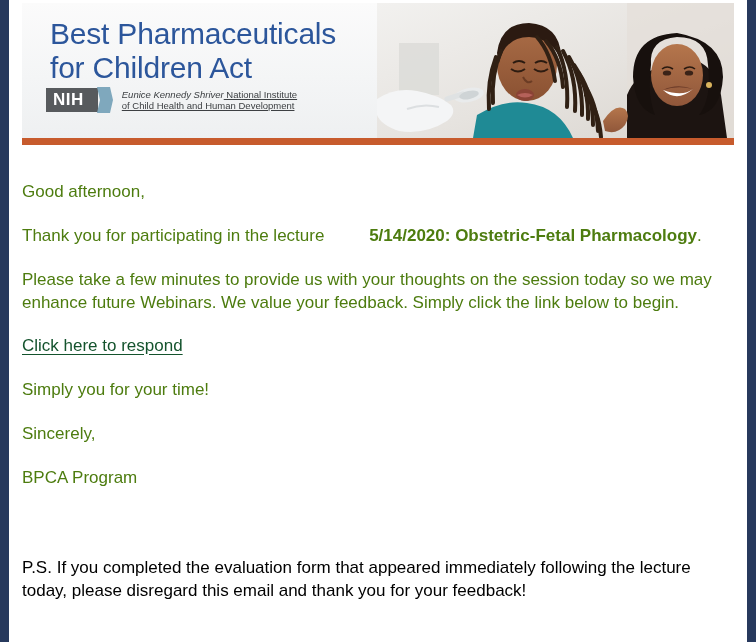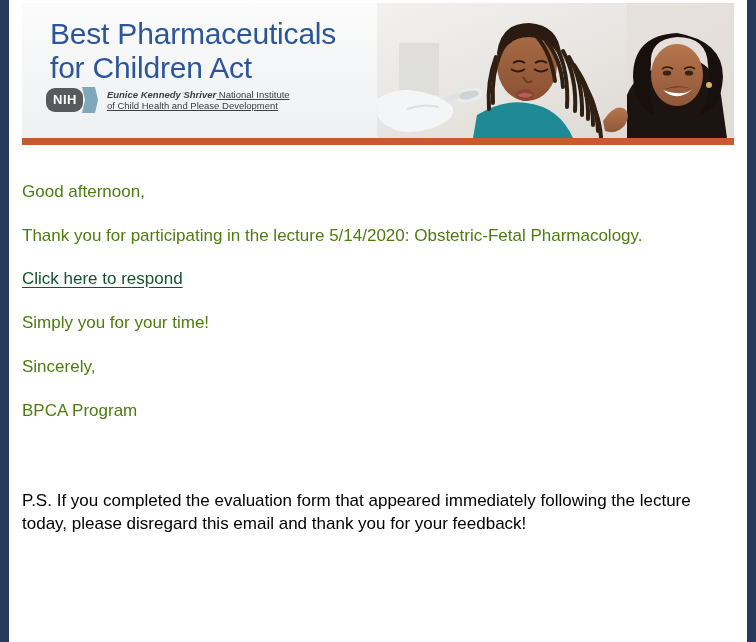"NIH" .nih-box { border-radius: 9px -> none; font-size: 13px -> 17px; padding: 3px 6px 4px 7px -> 3px 14px 4px 7px }
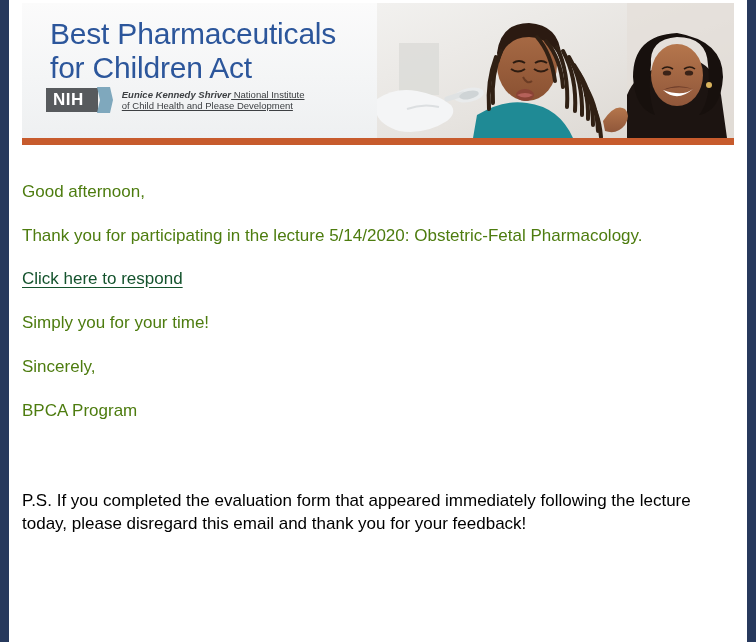"Eunice Kennedy Shriver" .nih-text .ital { font-weight: 700 -> 400 }
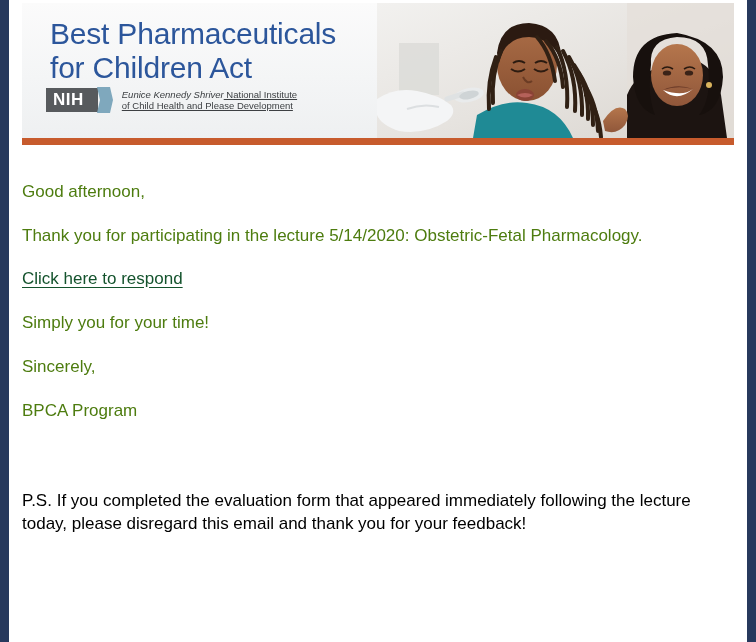"of Child Health and Please" div.reg { text: Please -> Human }
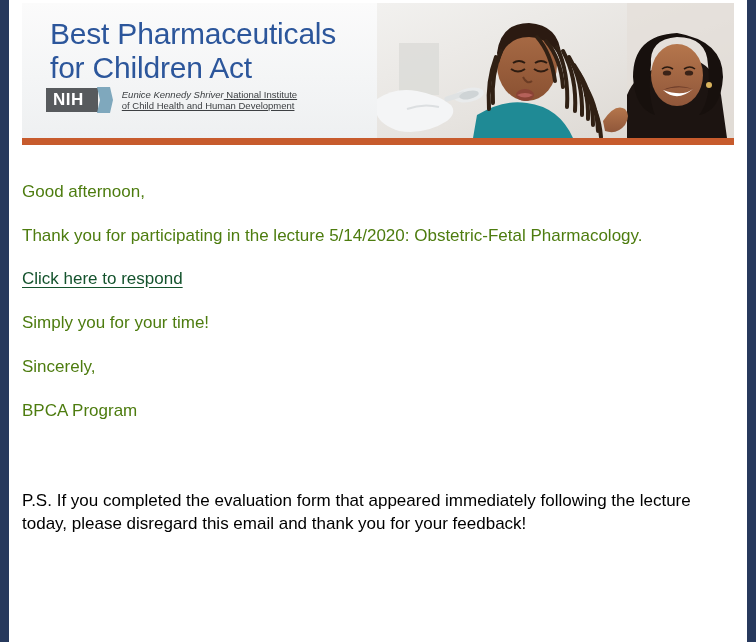"5/14/2020: Obstetric-Fetal Pharmacology" .para b { font-weight: 400 -> 700; margin-left: none -> 40px }
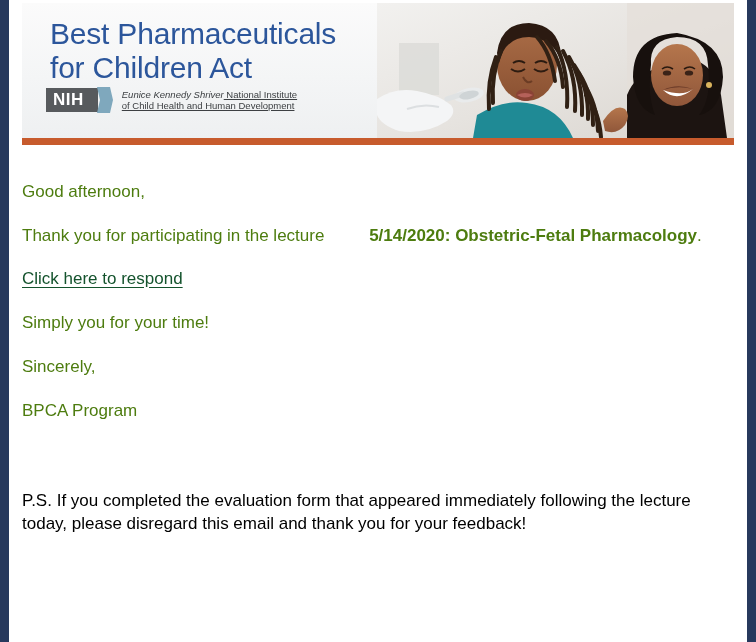"Please take a few minutes" p.para { html: none -> <p>Please take a few minutes to provide us with your thoughts on the session today so we may enhance future Webinars. We value your feedback. Simply click the link below to begin.</p> }
